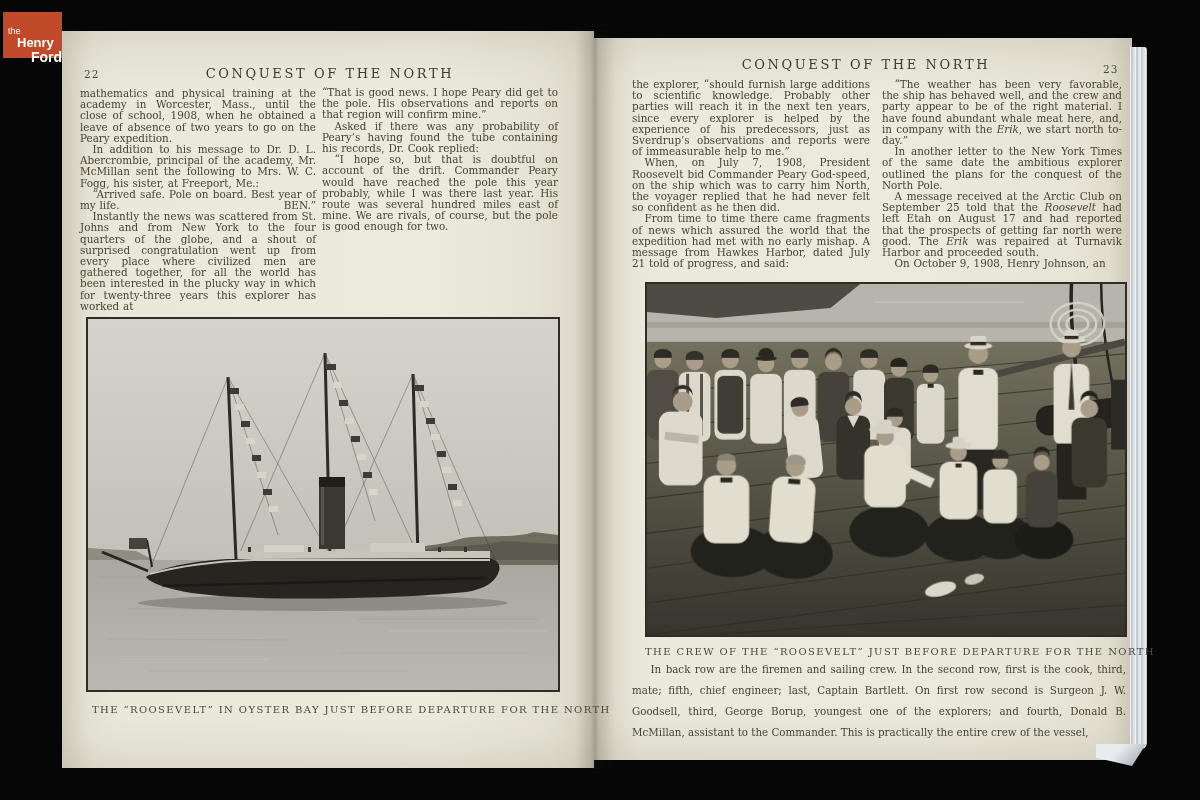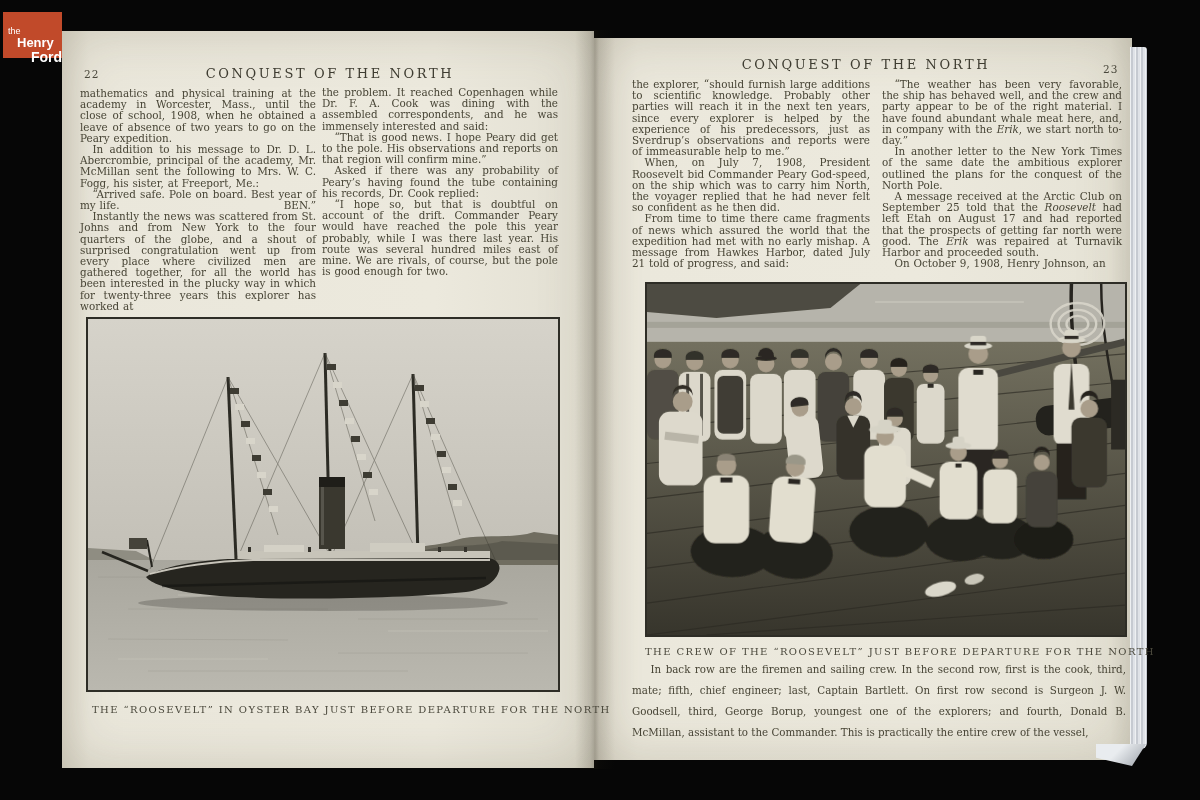"the problem. It reached Copenhagen" p { html: <p>the problem. It reached Copenhagen while Dr. F. A. Cook was dining with the assembled correspondents, and he was immensely interested and said:</p> -> none }
